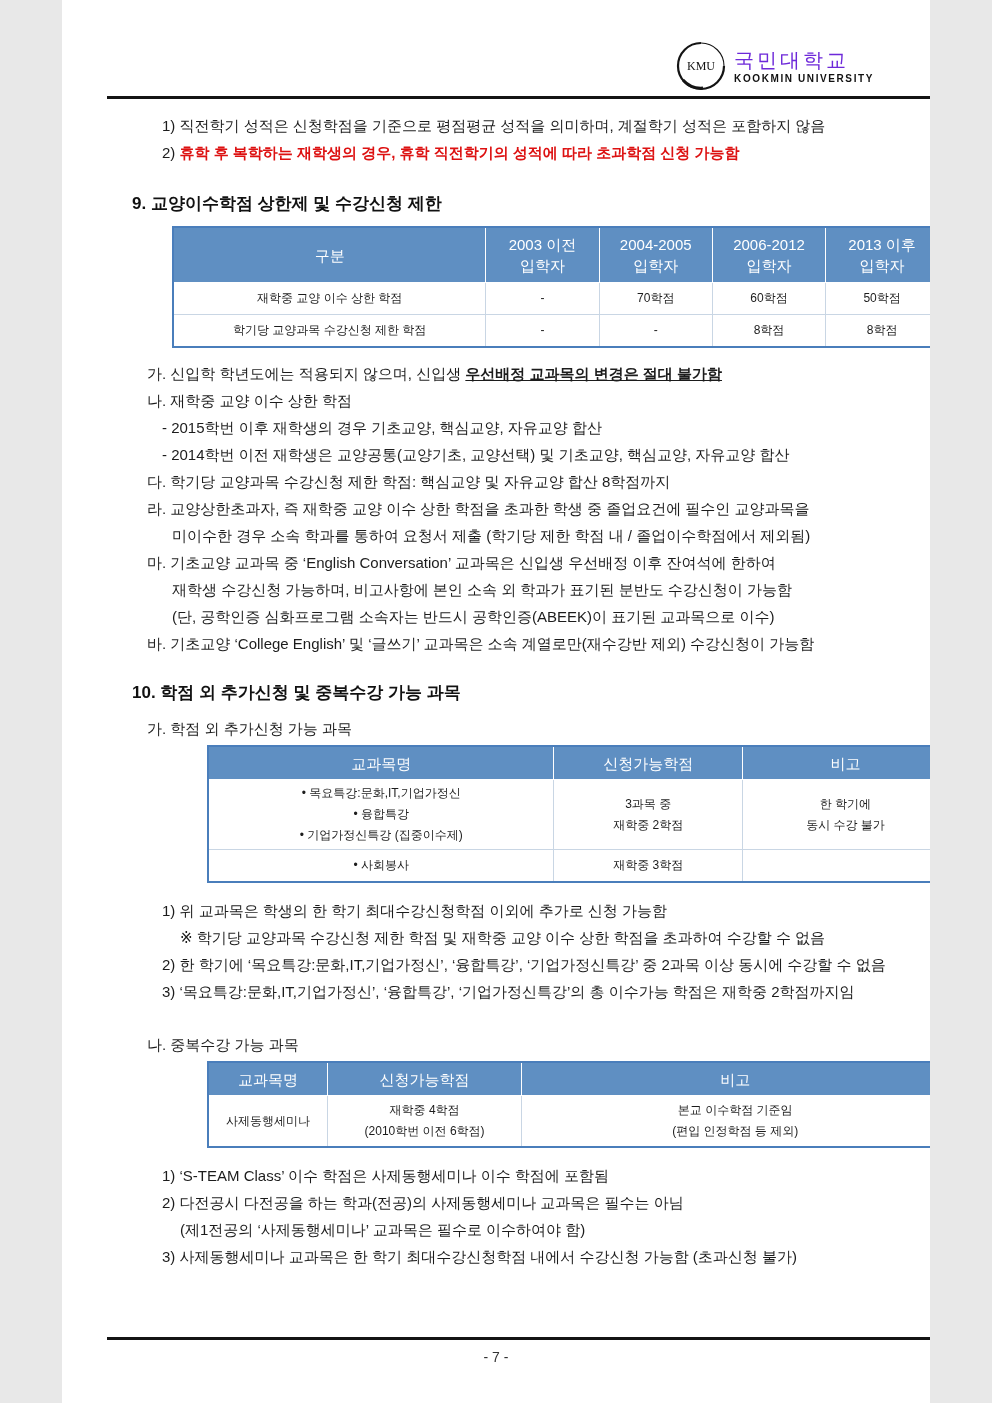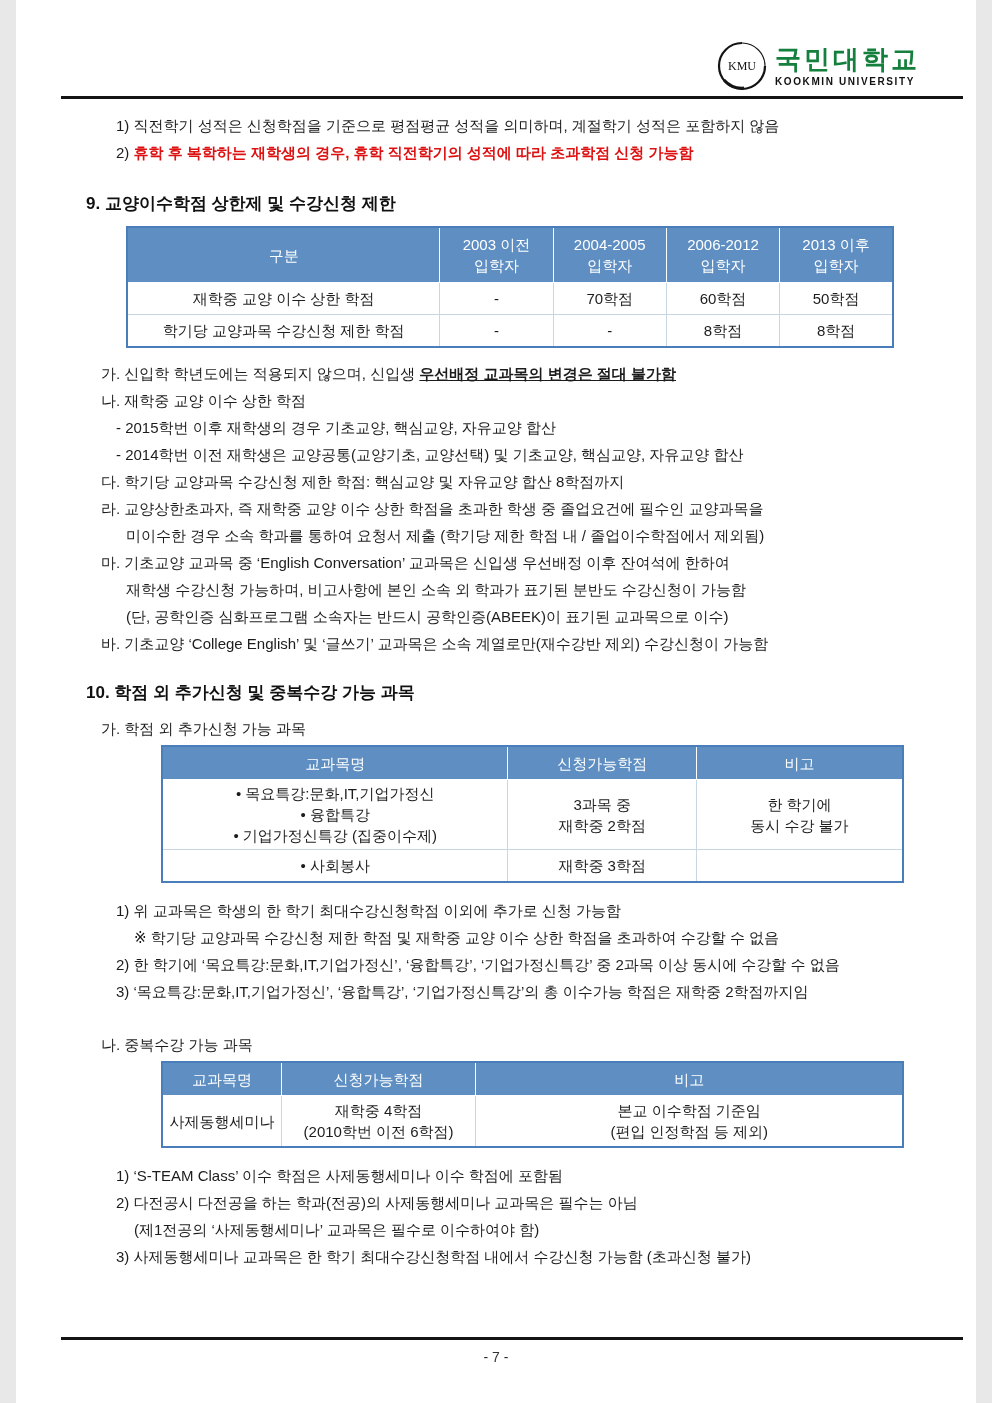"KMU" .page { width: 960px -> 868px }
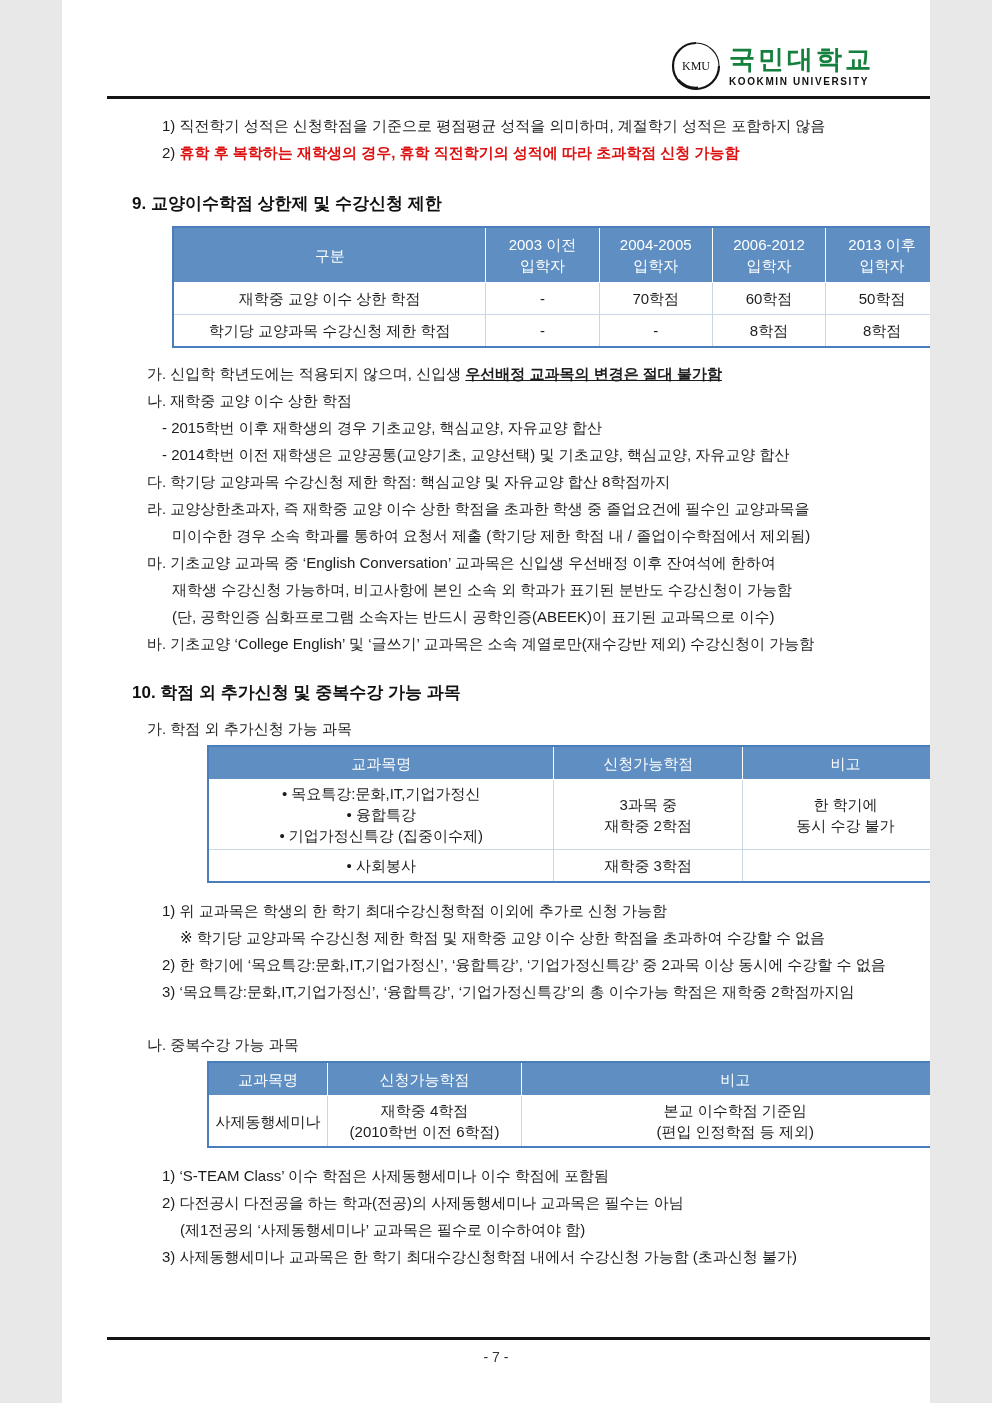"국민대학교" .univ-ko { color: #15803d -> #6d28d9; font-size: 26px -> 20px; font-weight: bold -> normal }
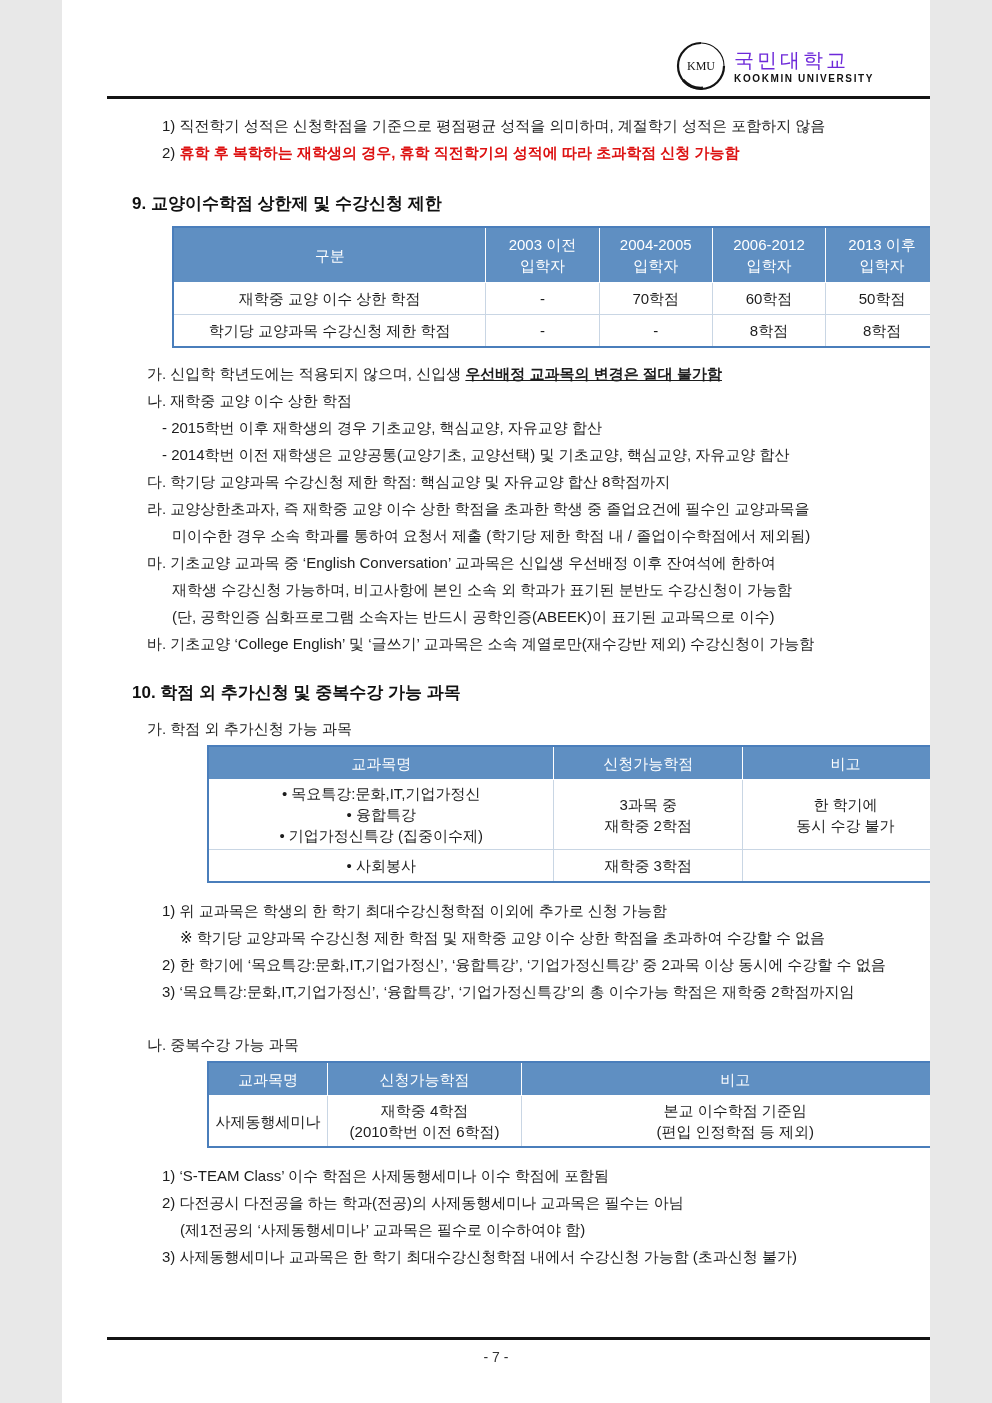"재학중 교양 이수 상한 학점" table.dtable td { font-size: 15px -> 12px }
